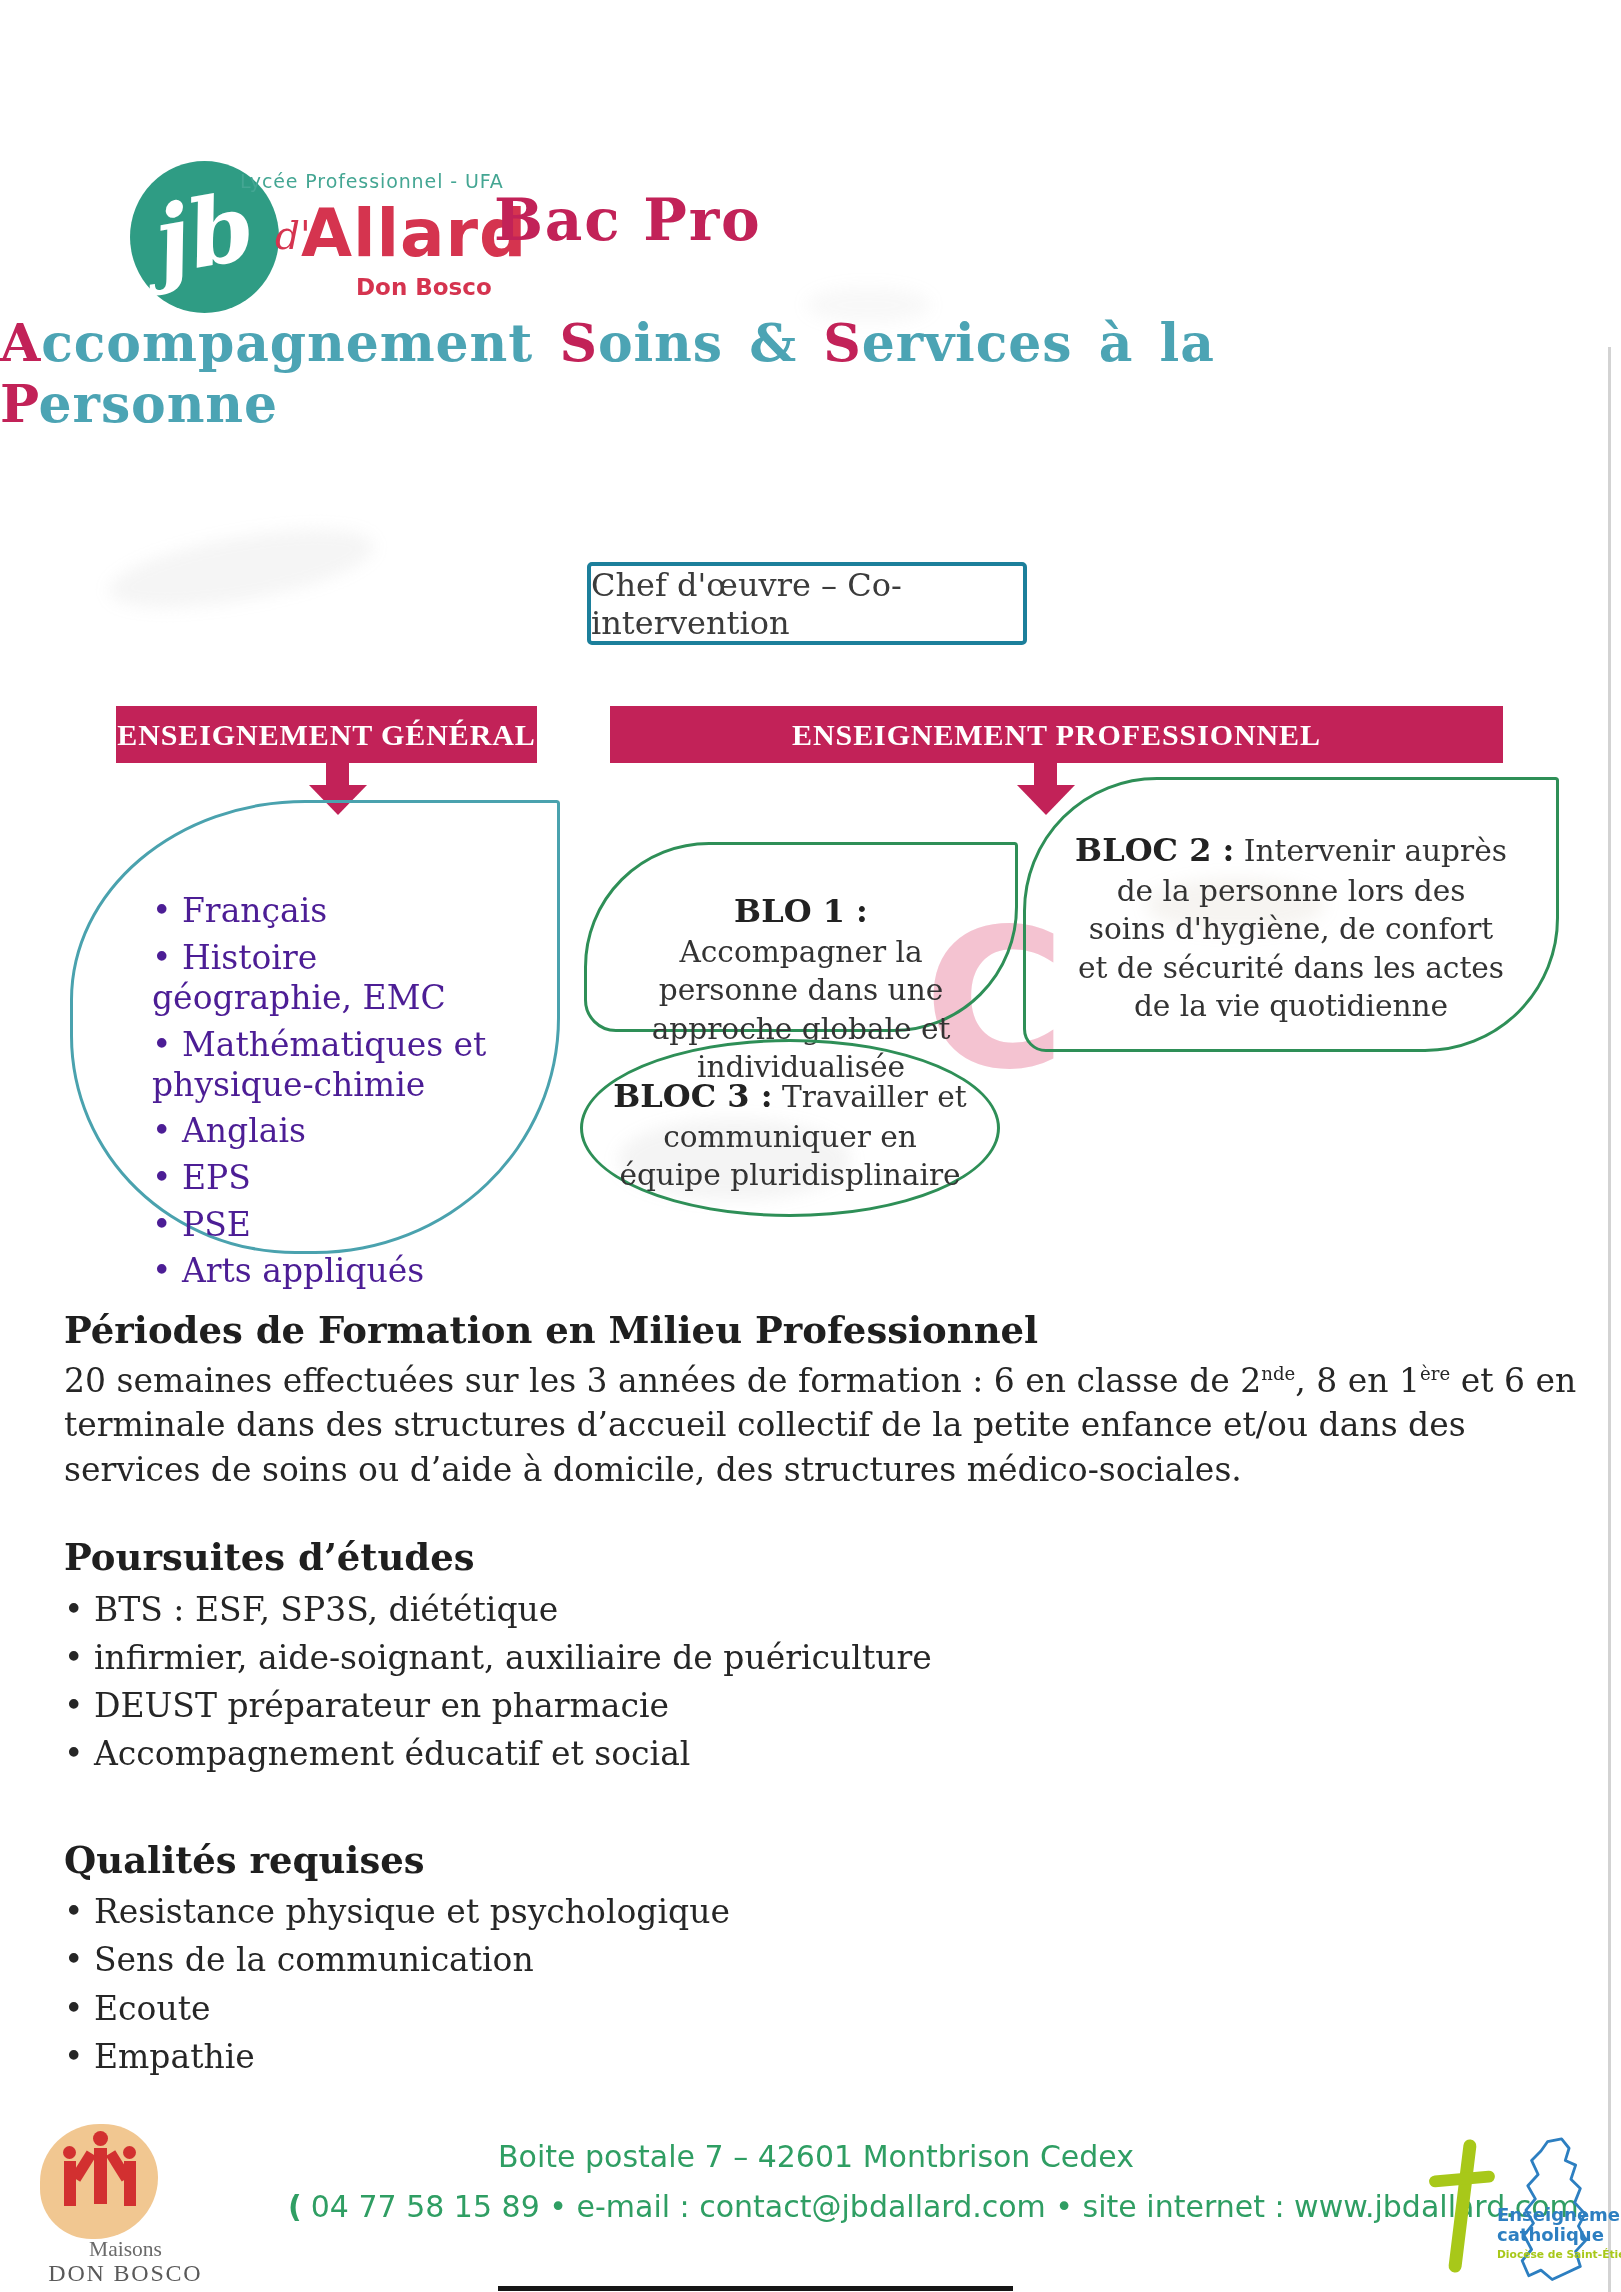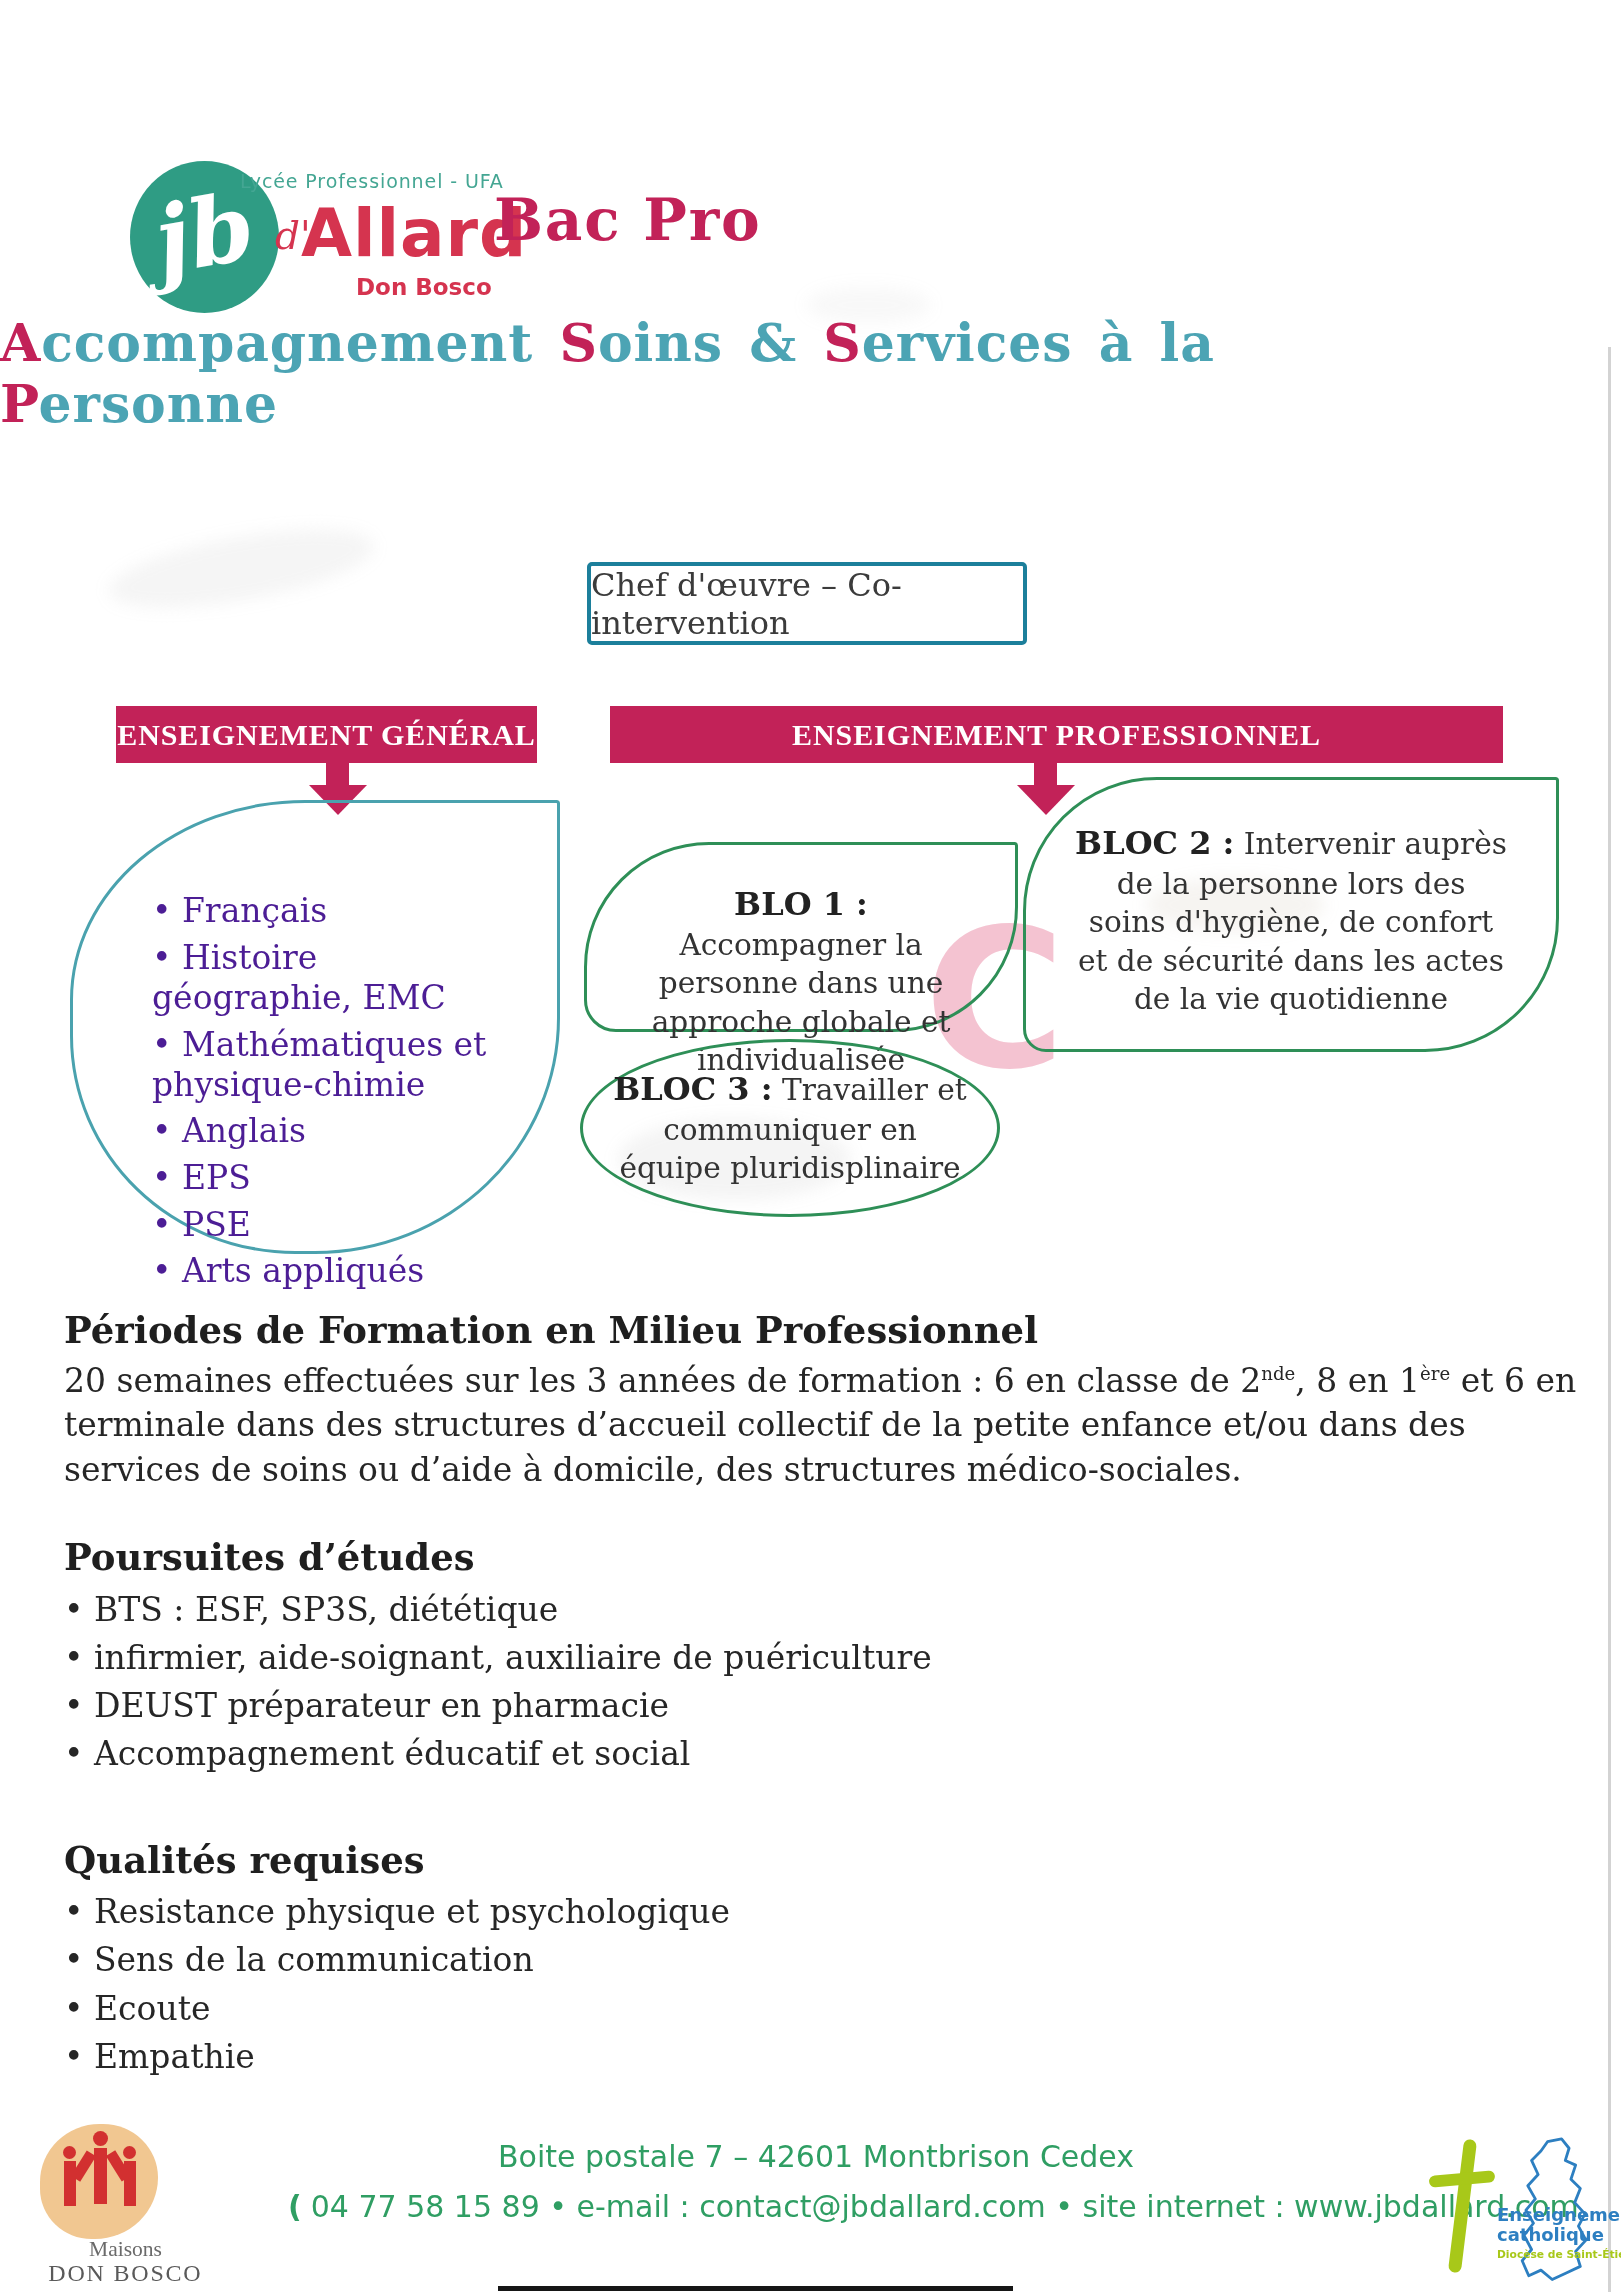"BLOC 2 : Intervenir auprès" .bloc-inner { margin-top: none -> 7px }
